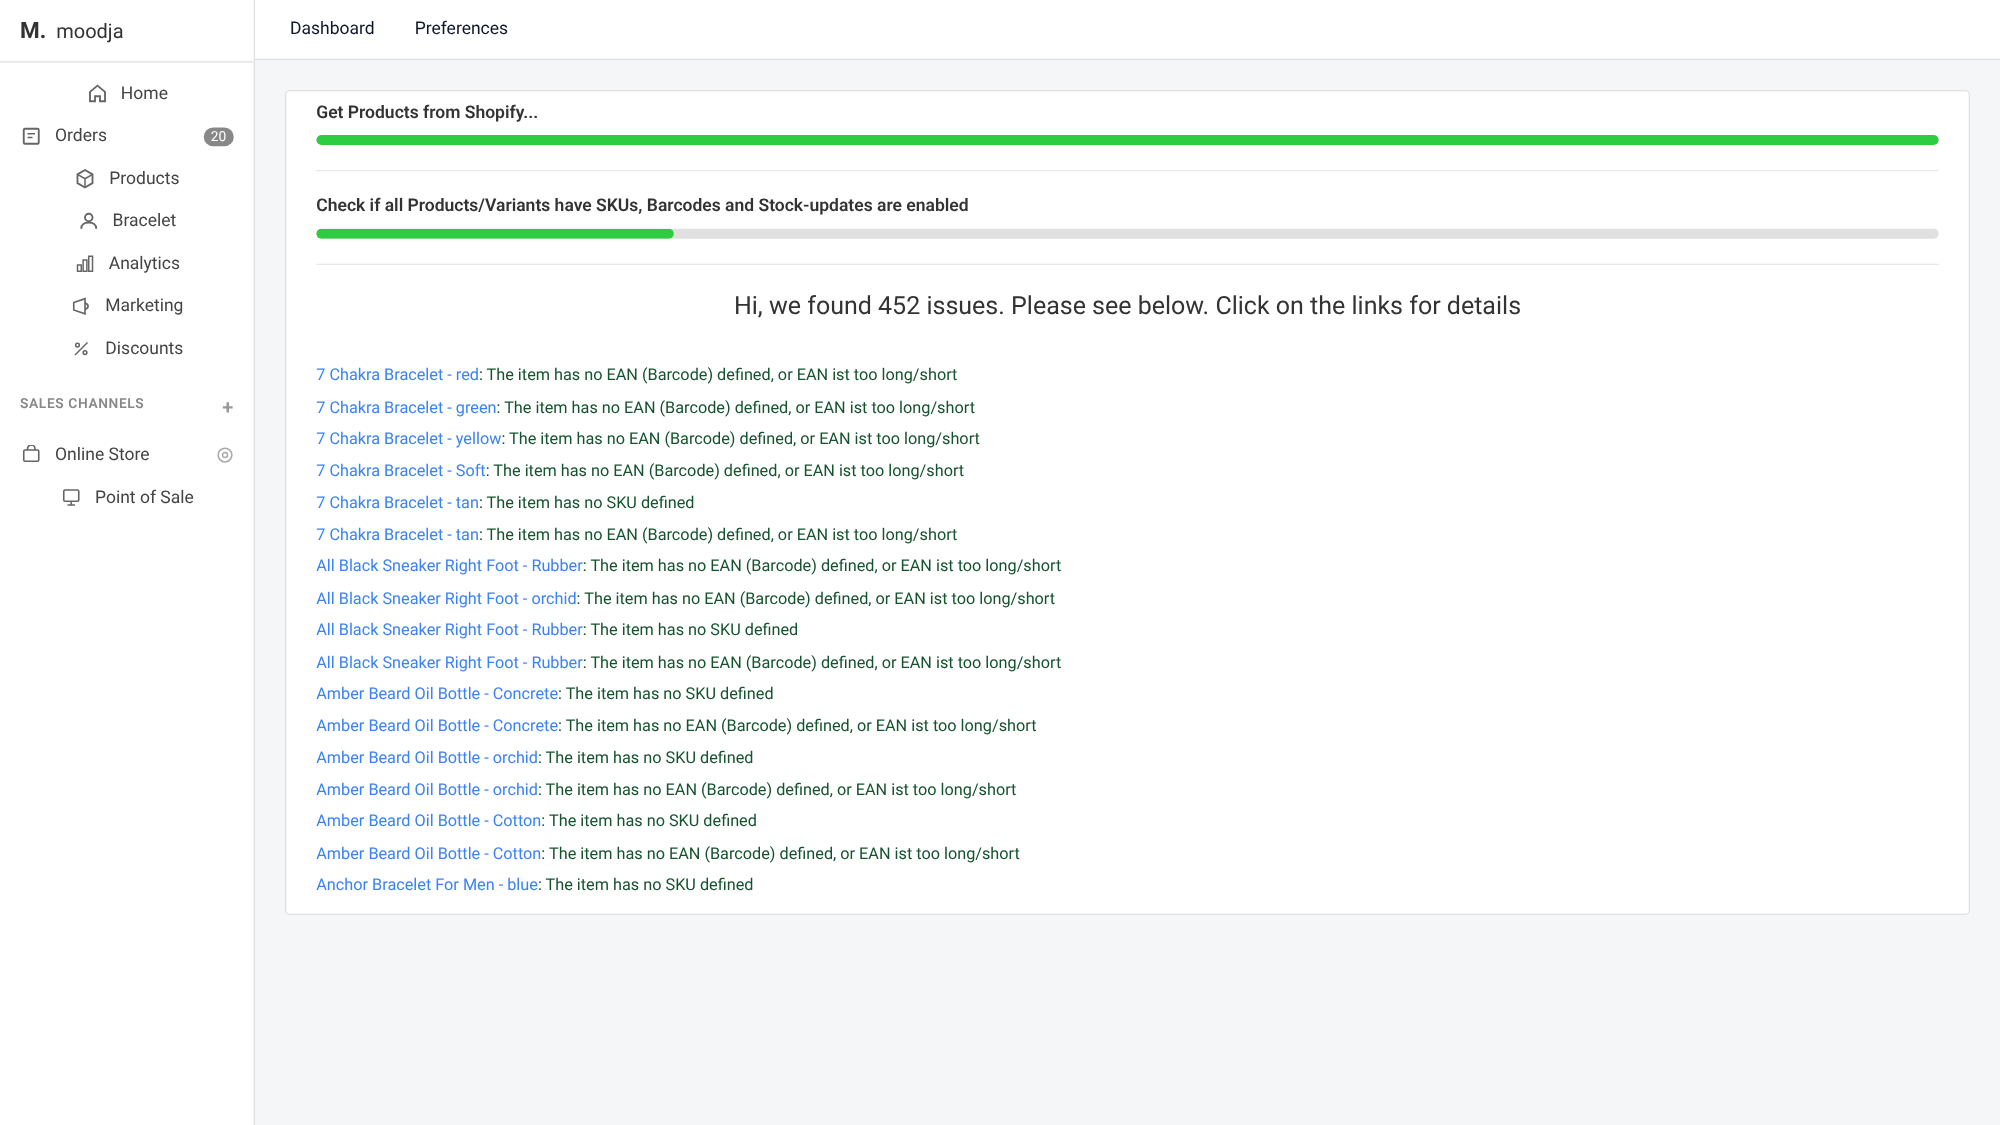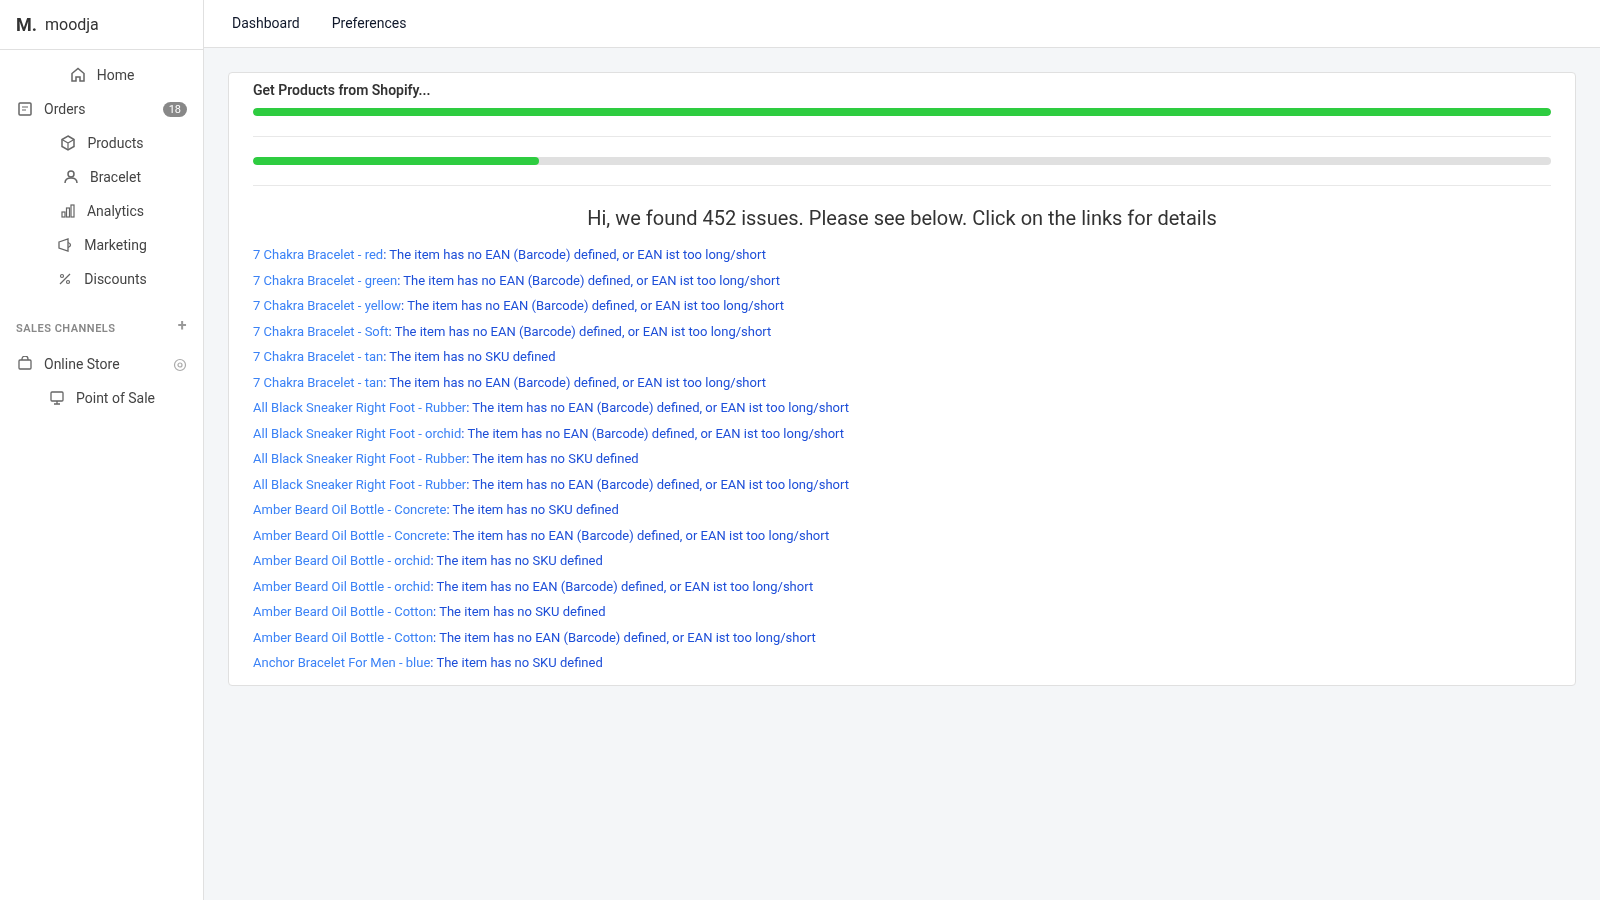"18" span.badge { text: 18 -> 20 }
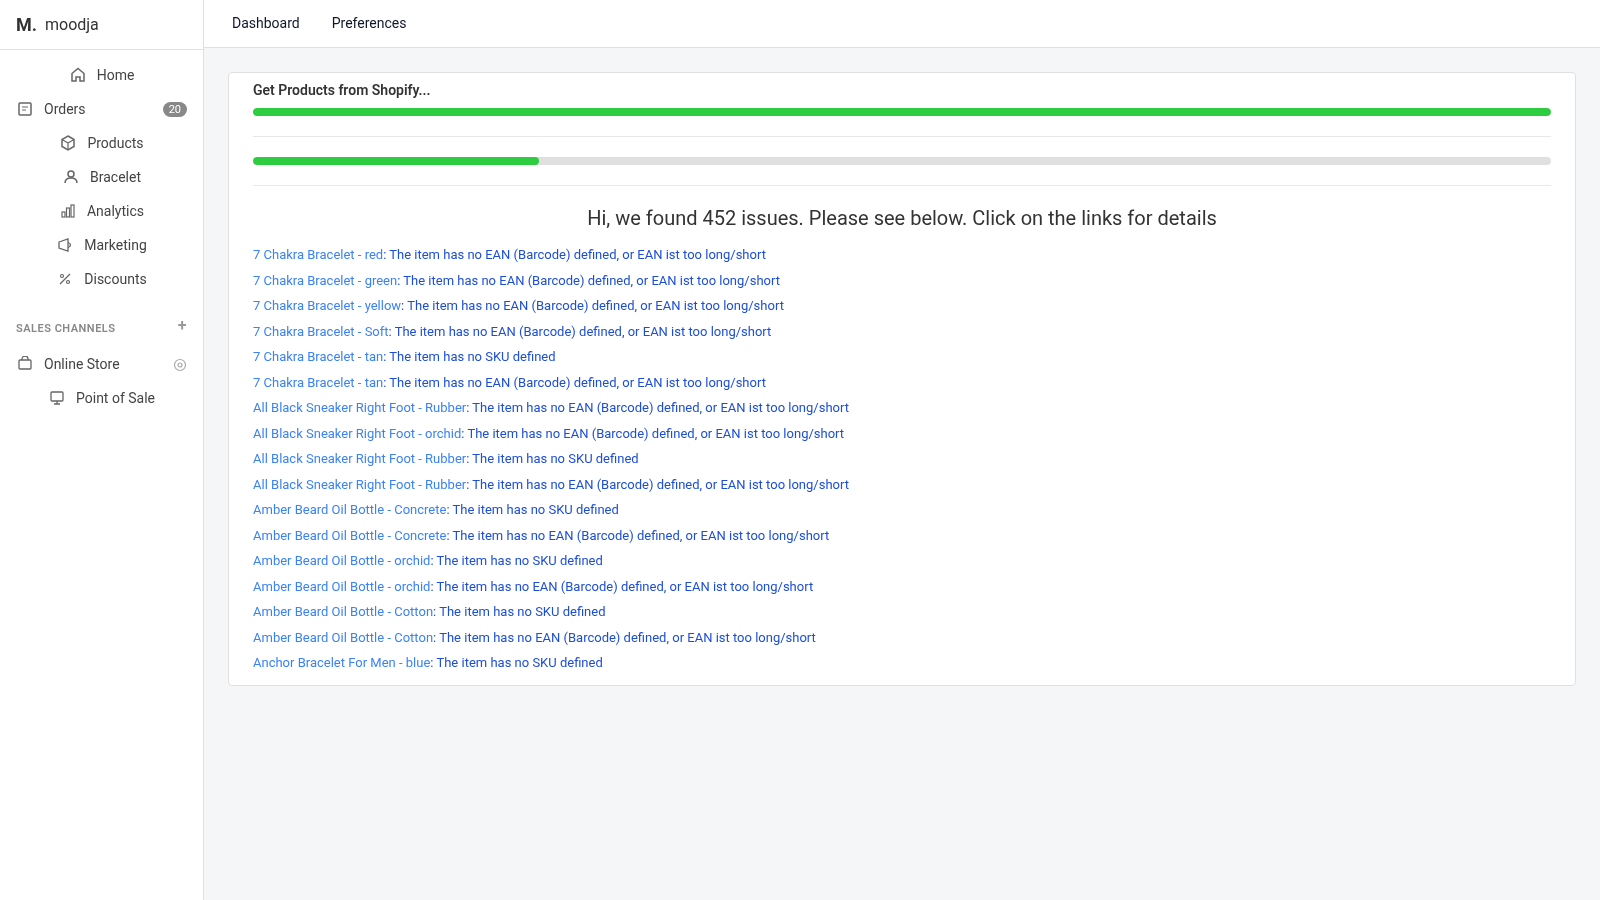"Check if all Products/Variants have" div.section-title { html: none -> <div>Check if all Products/Variants have SKUs, Barcodes and Stock-updates are enabled</div> }
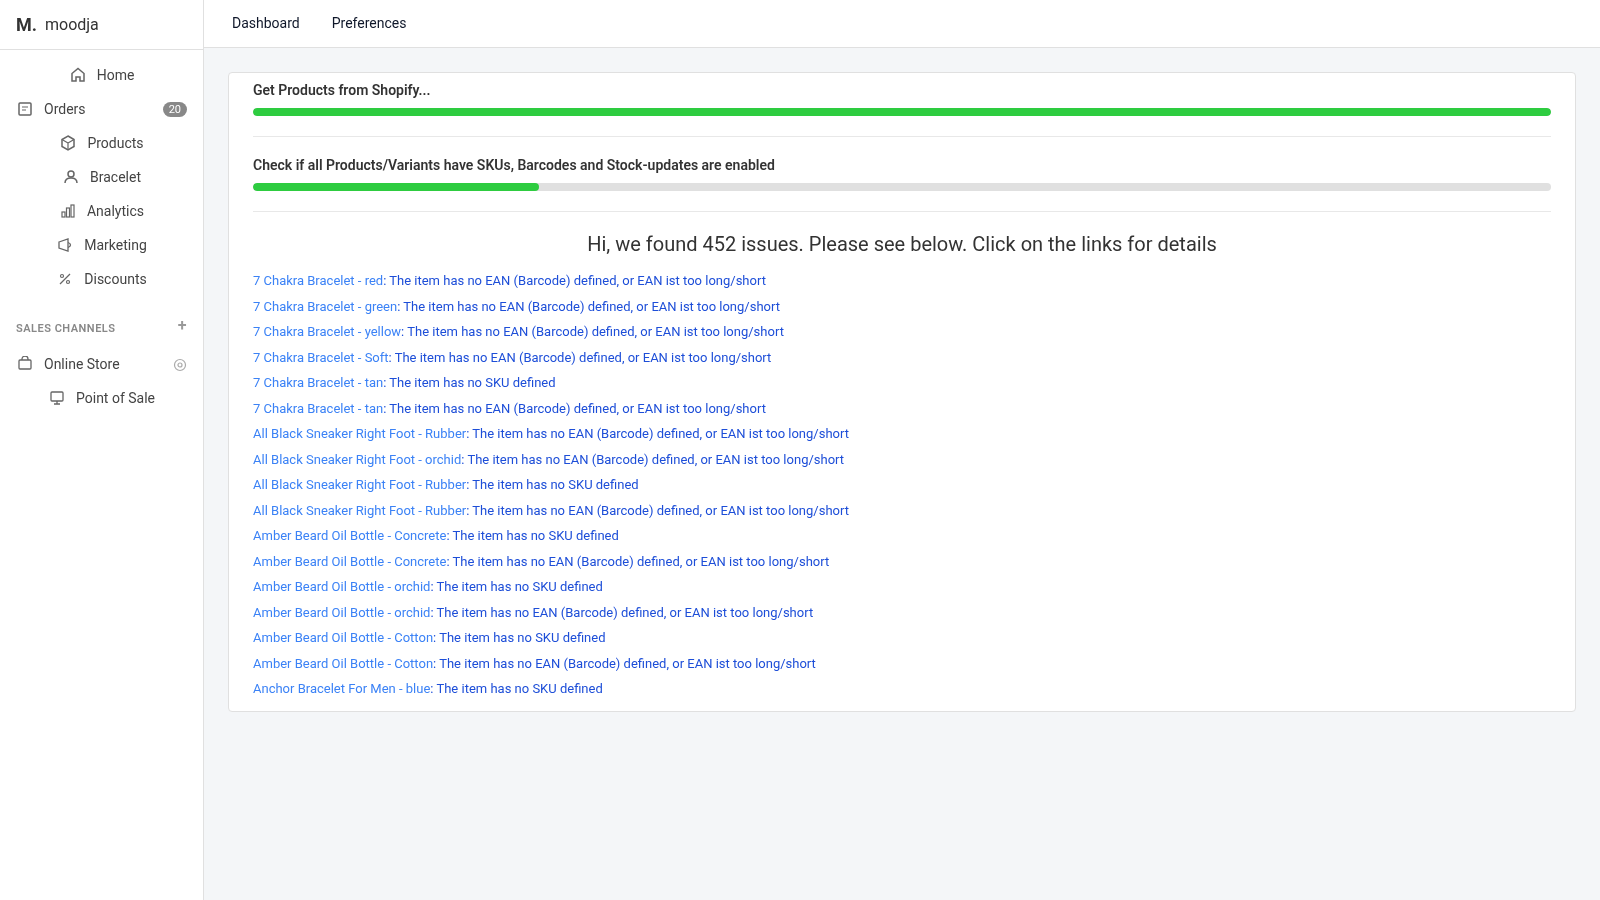"Hi, we found 452 issues." .issues-heading { margin-bottom: 12px -> 32px }
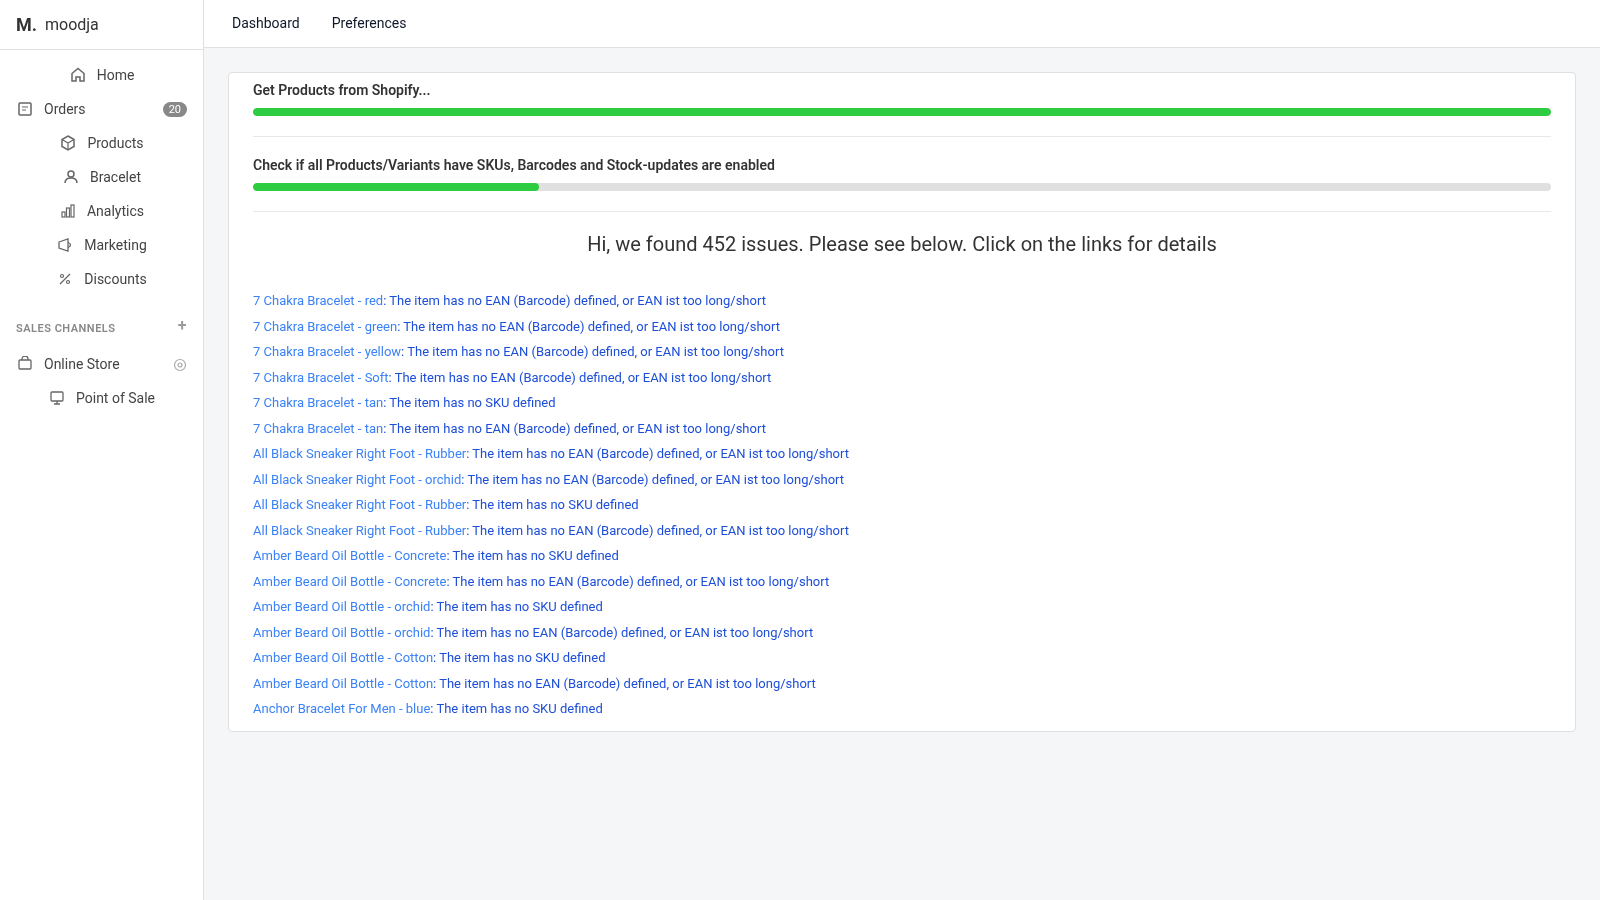": The item has no" .issue-desc { color: #1d4ed8 -> #14532d }
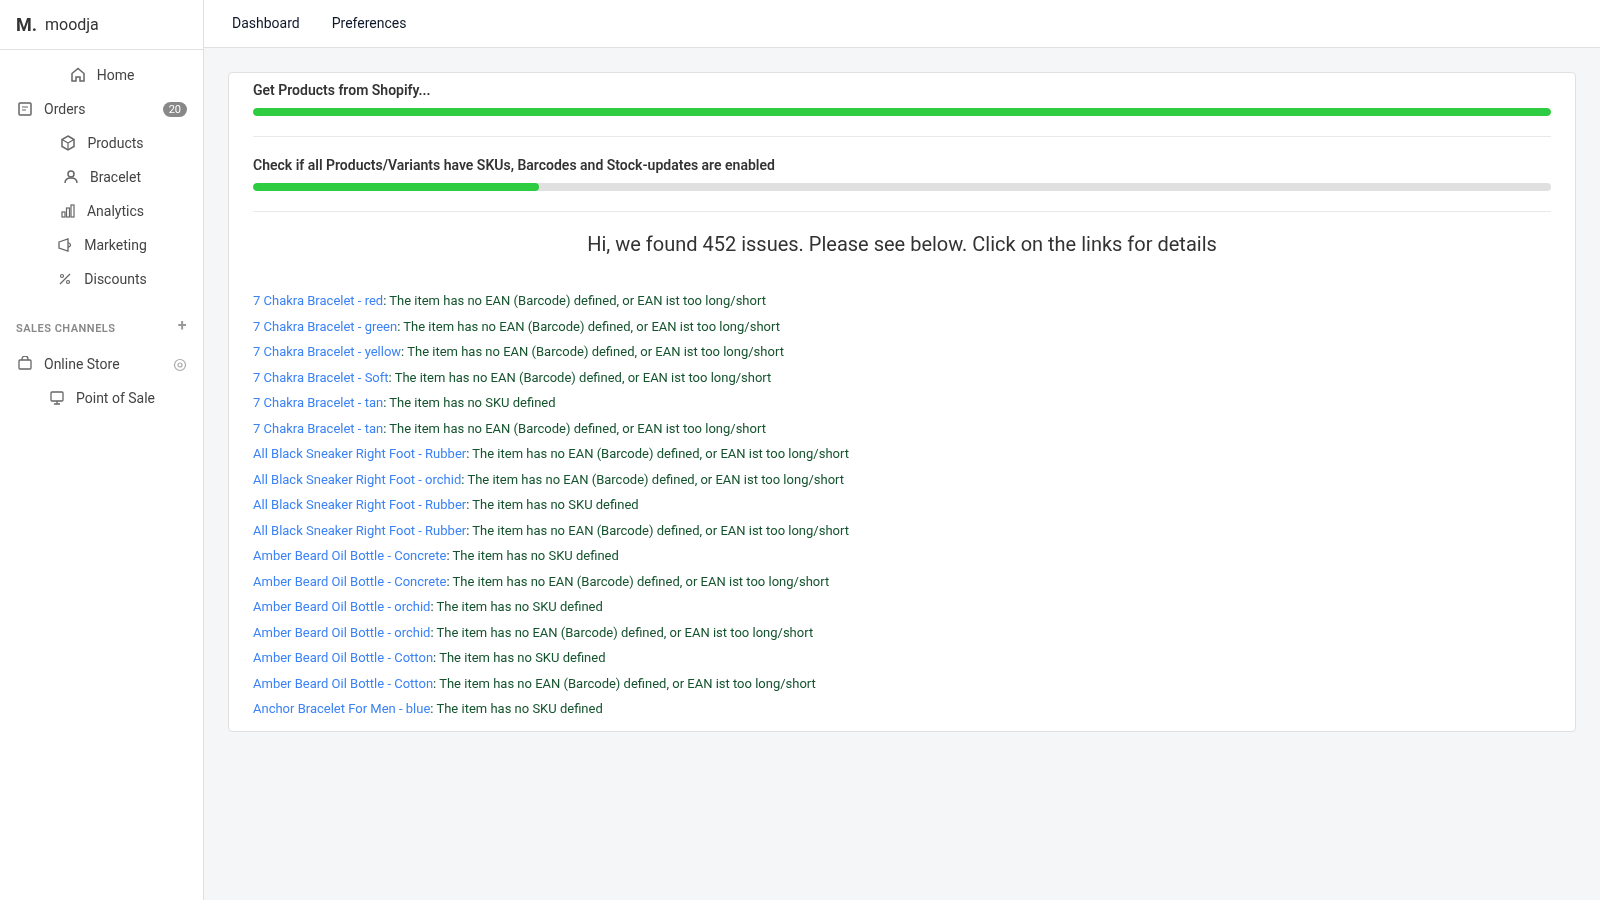"SALES CHANNELS" .section-label { align-items: flex-end -> flex-start }
